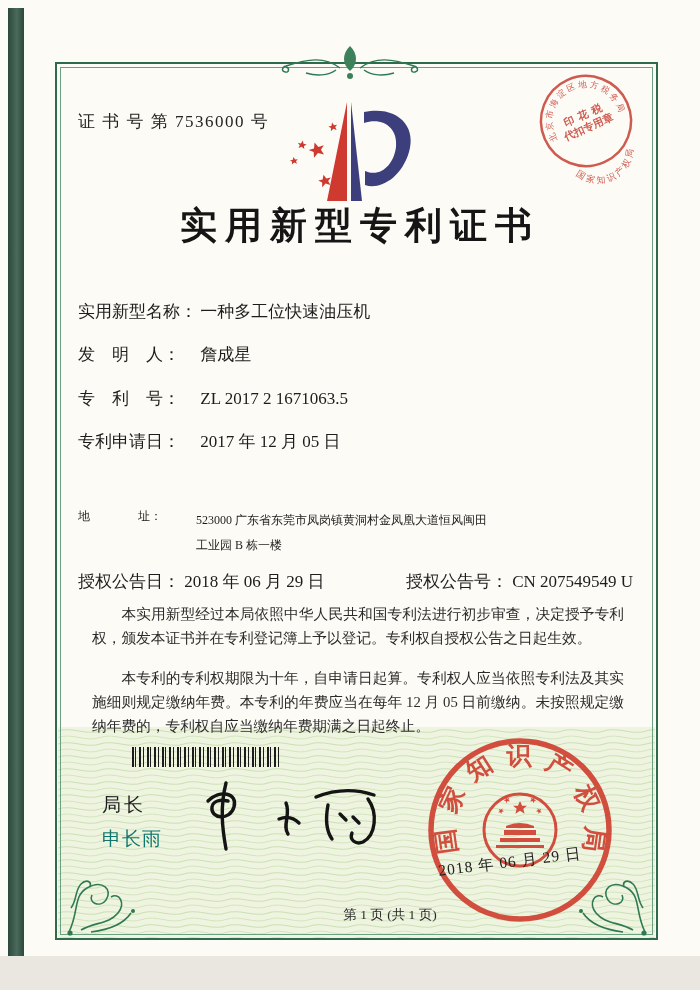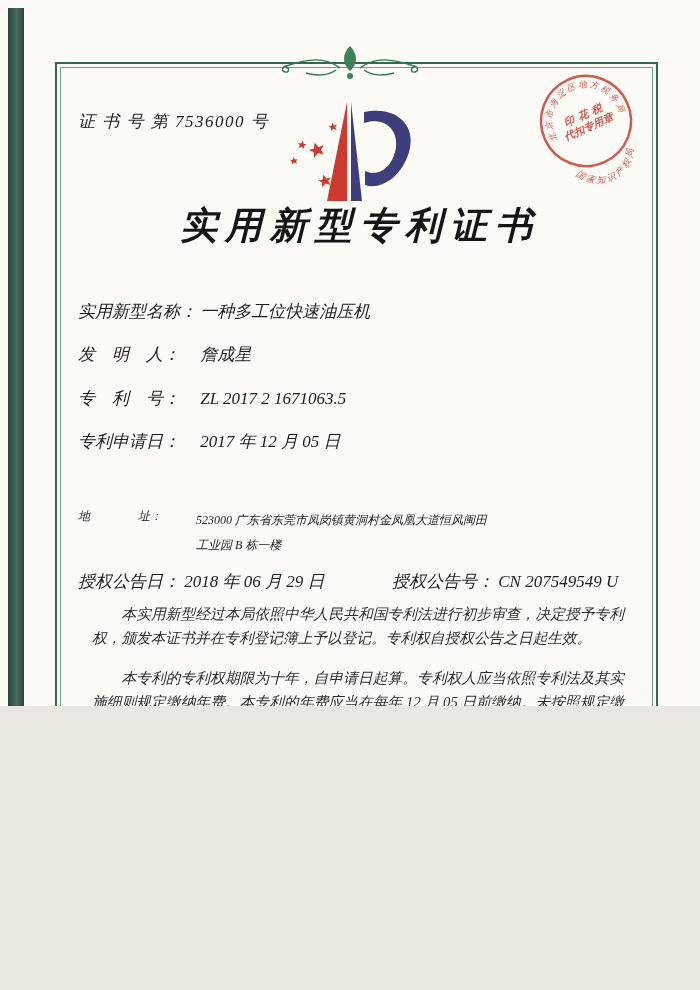"证 书 号 第 7536000" .page { font-style: italic -> none; height: 706px -> 956px }
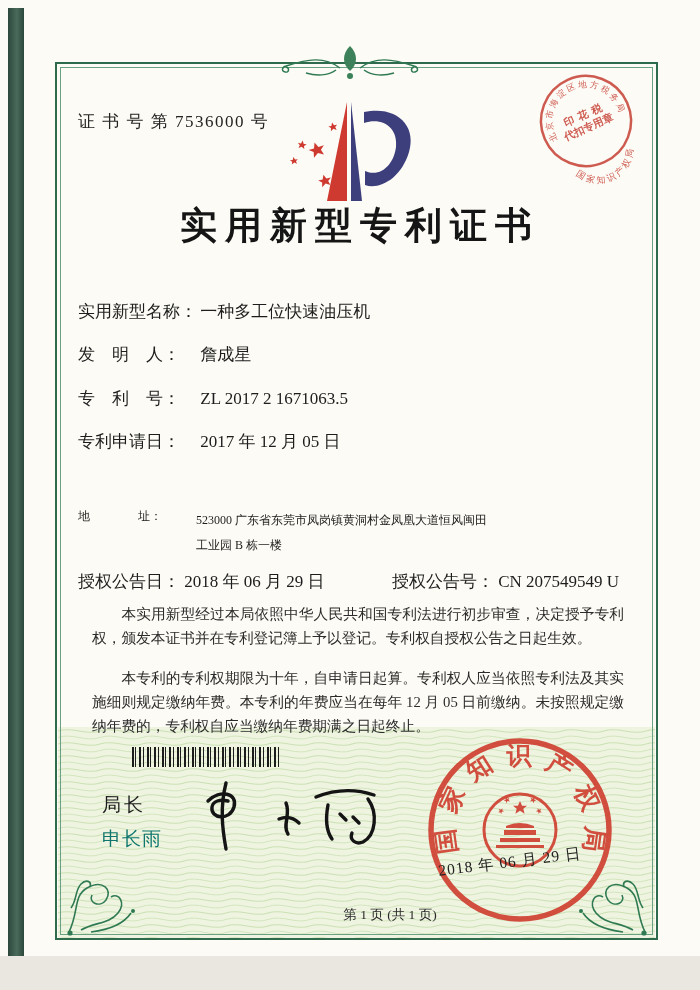"授权公告号： CN 207549549 U" .grant-b { left: 392px -> 406px }
